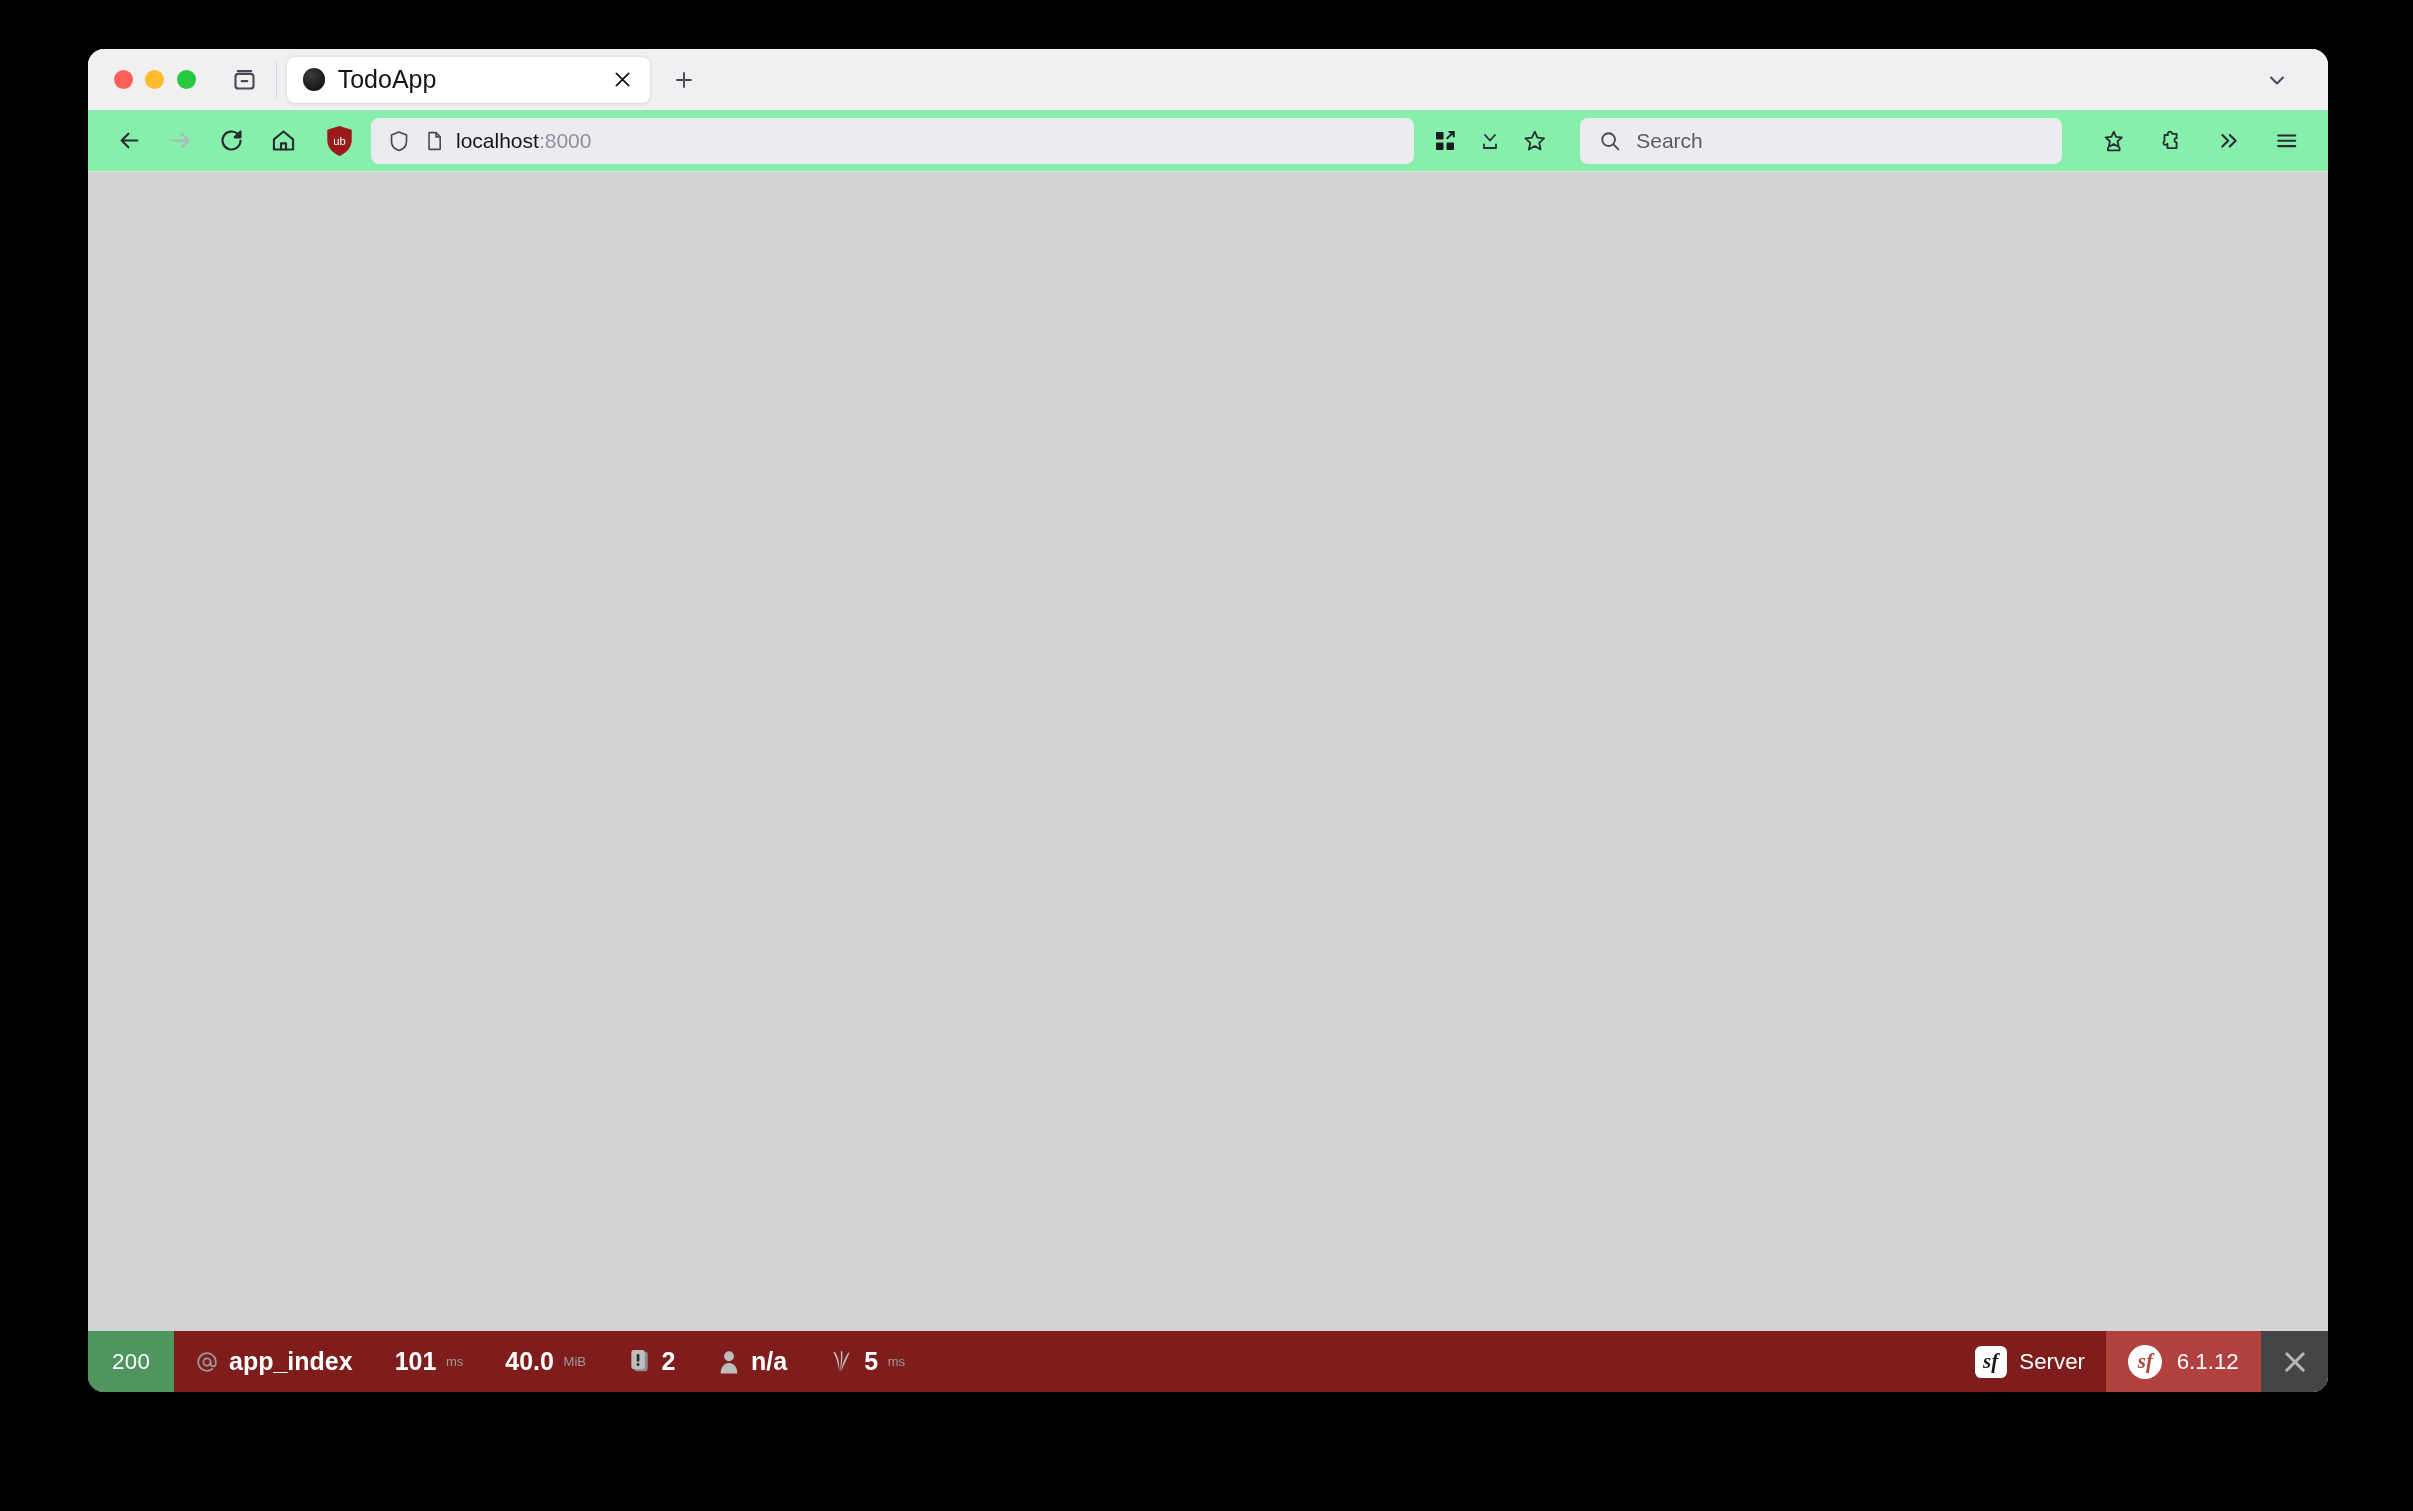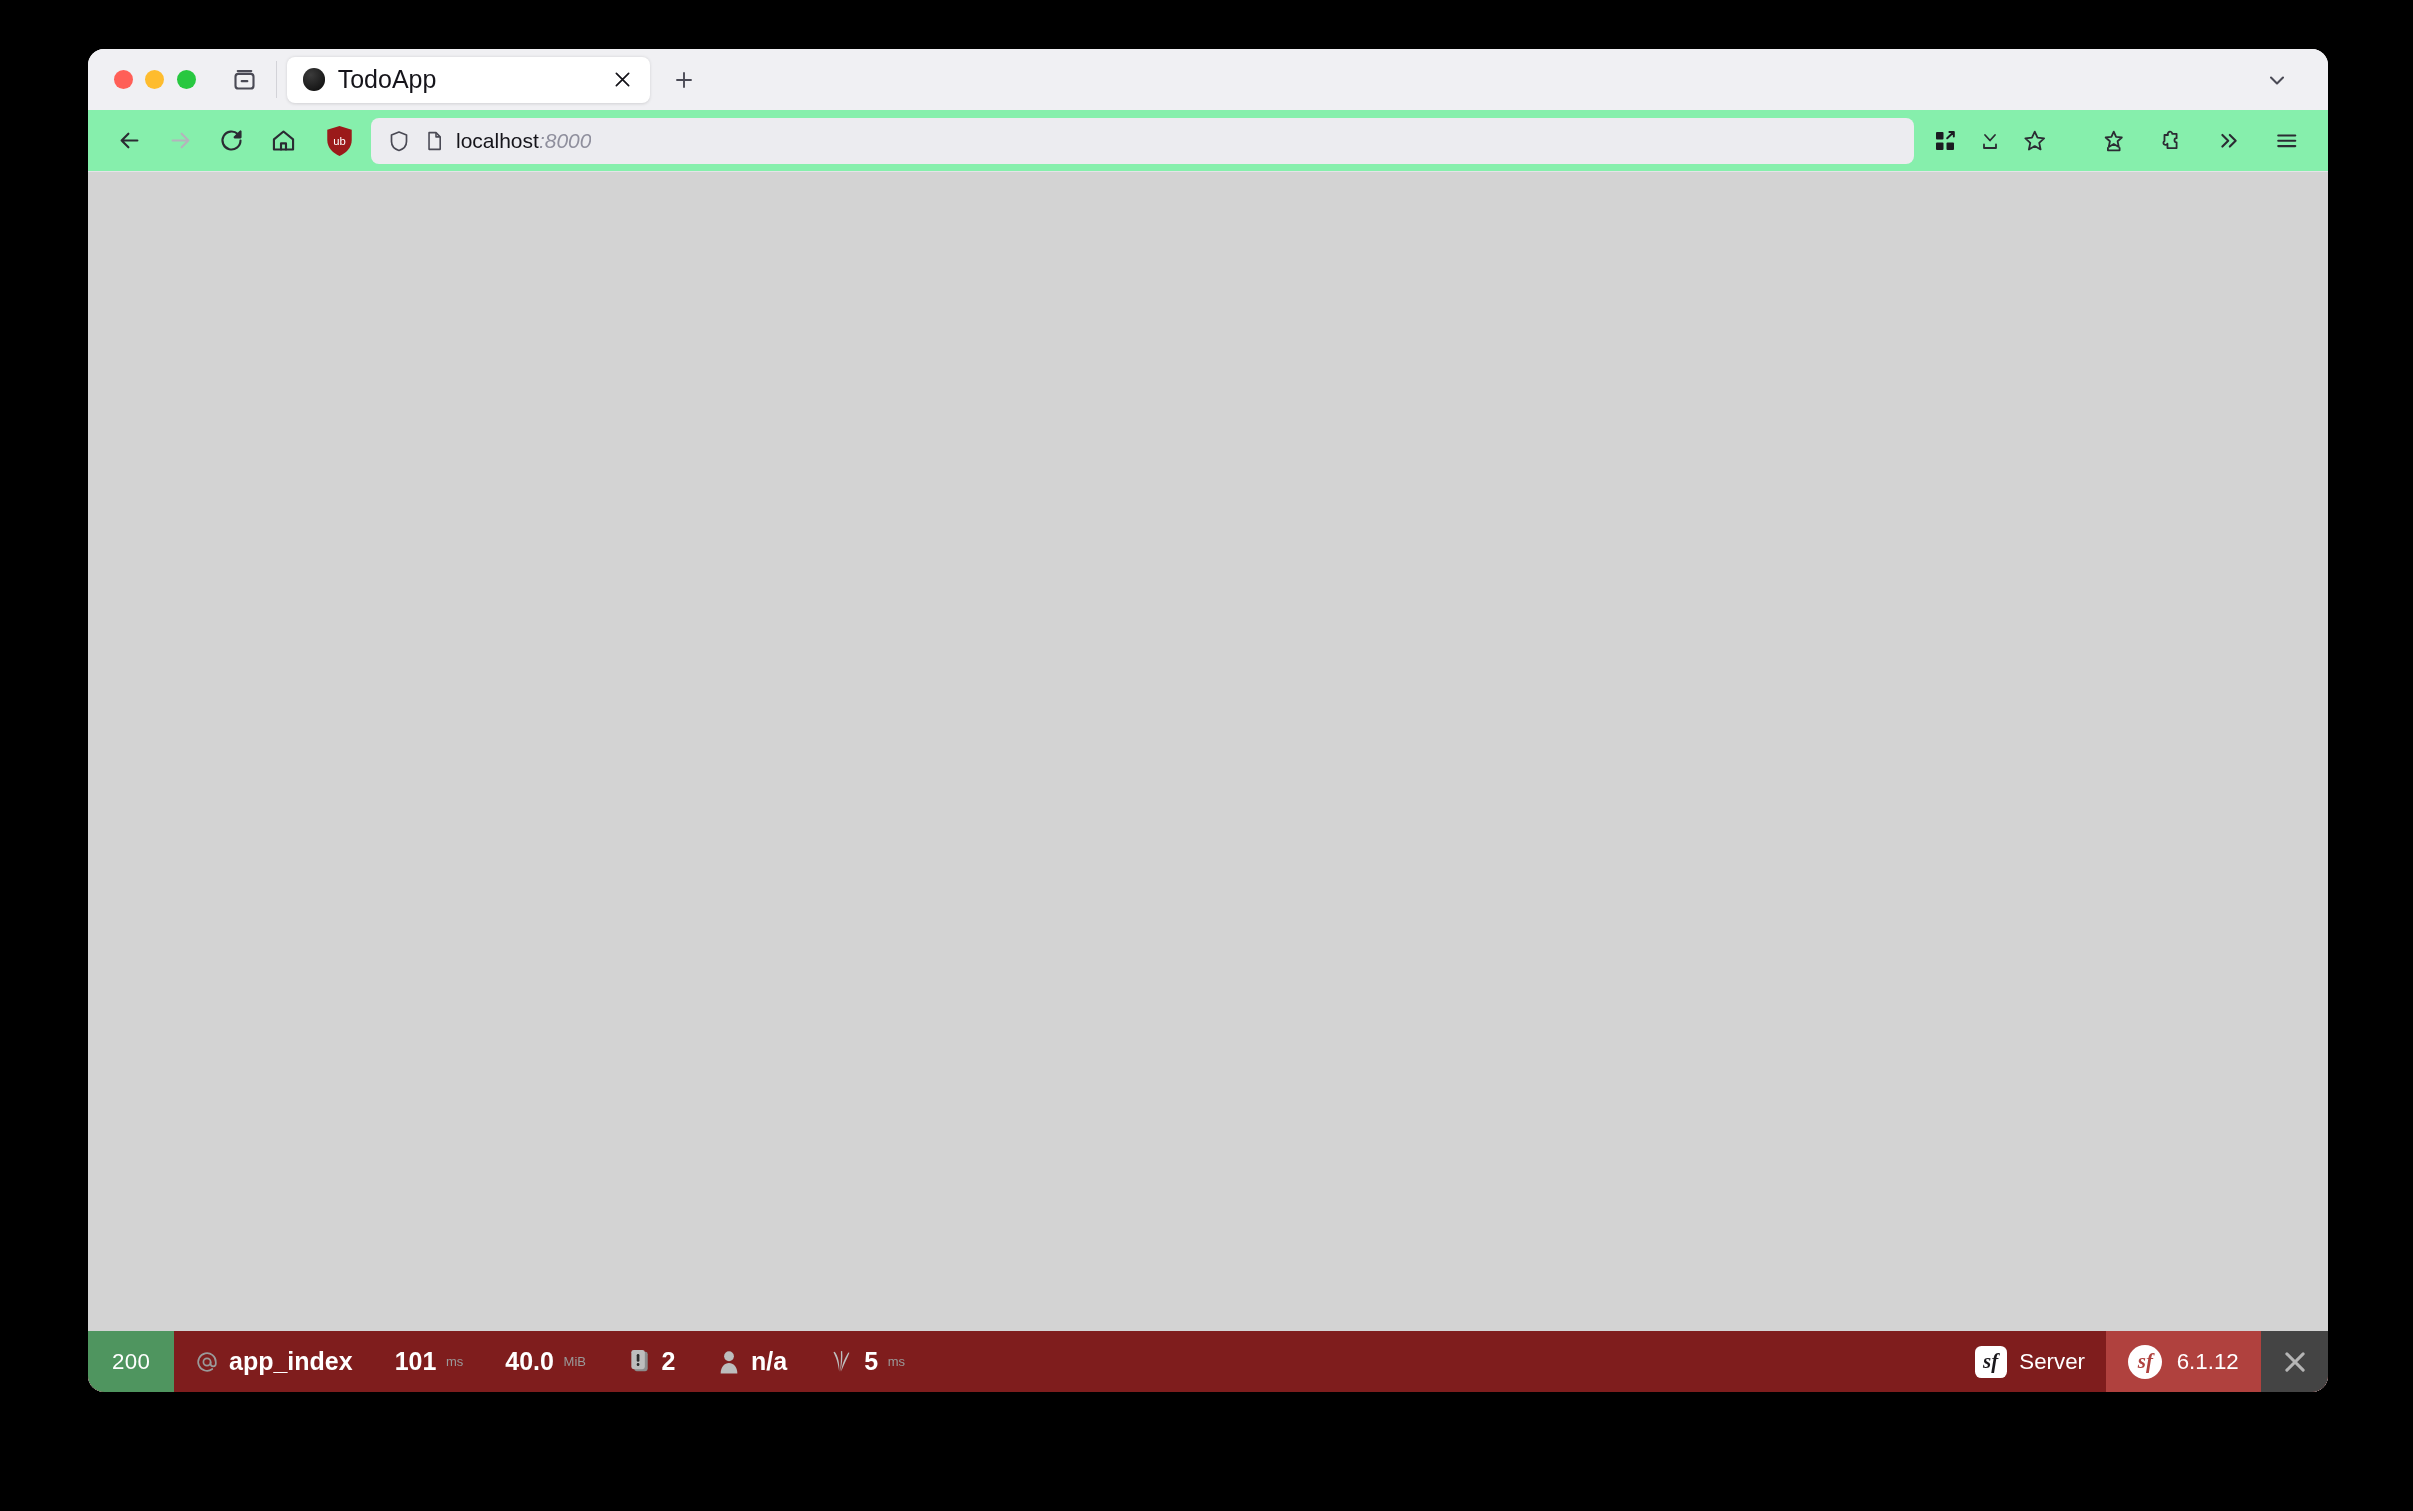":8000" .url-text .port { font-style: italic -> none }
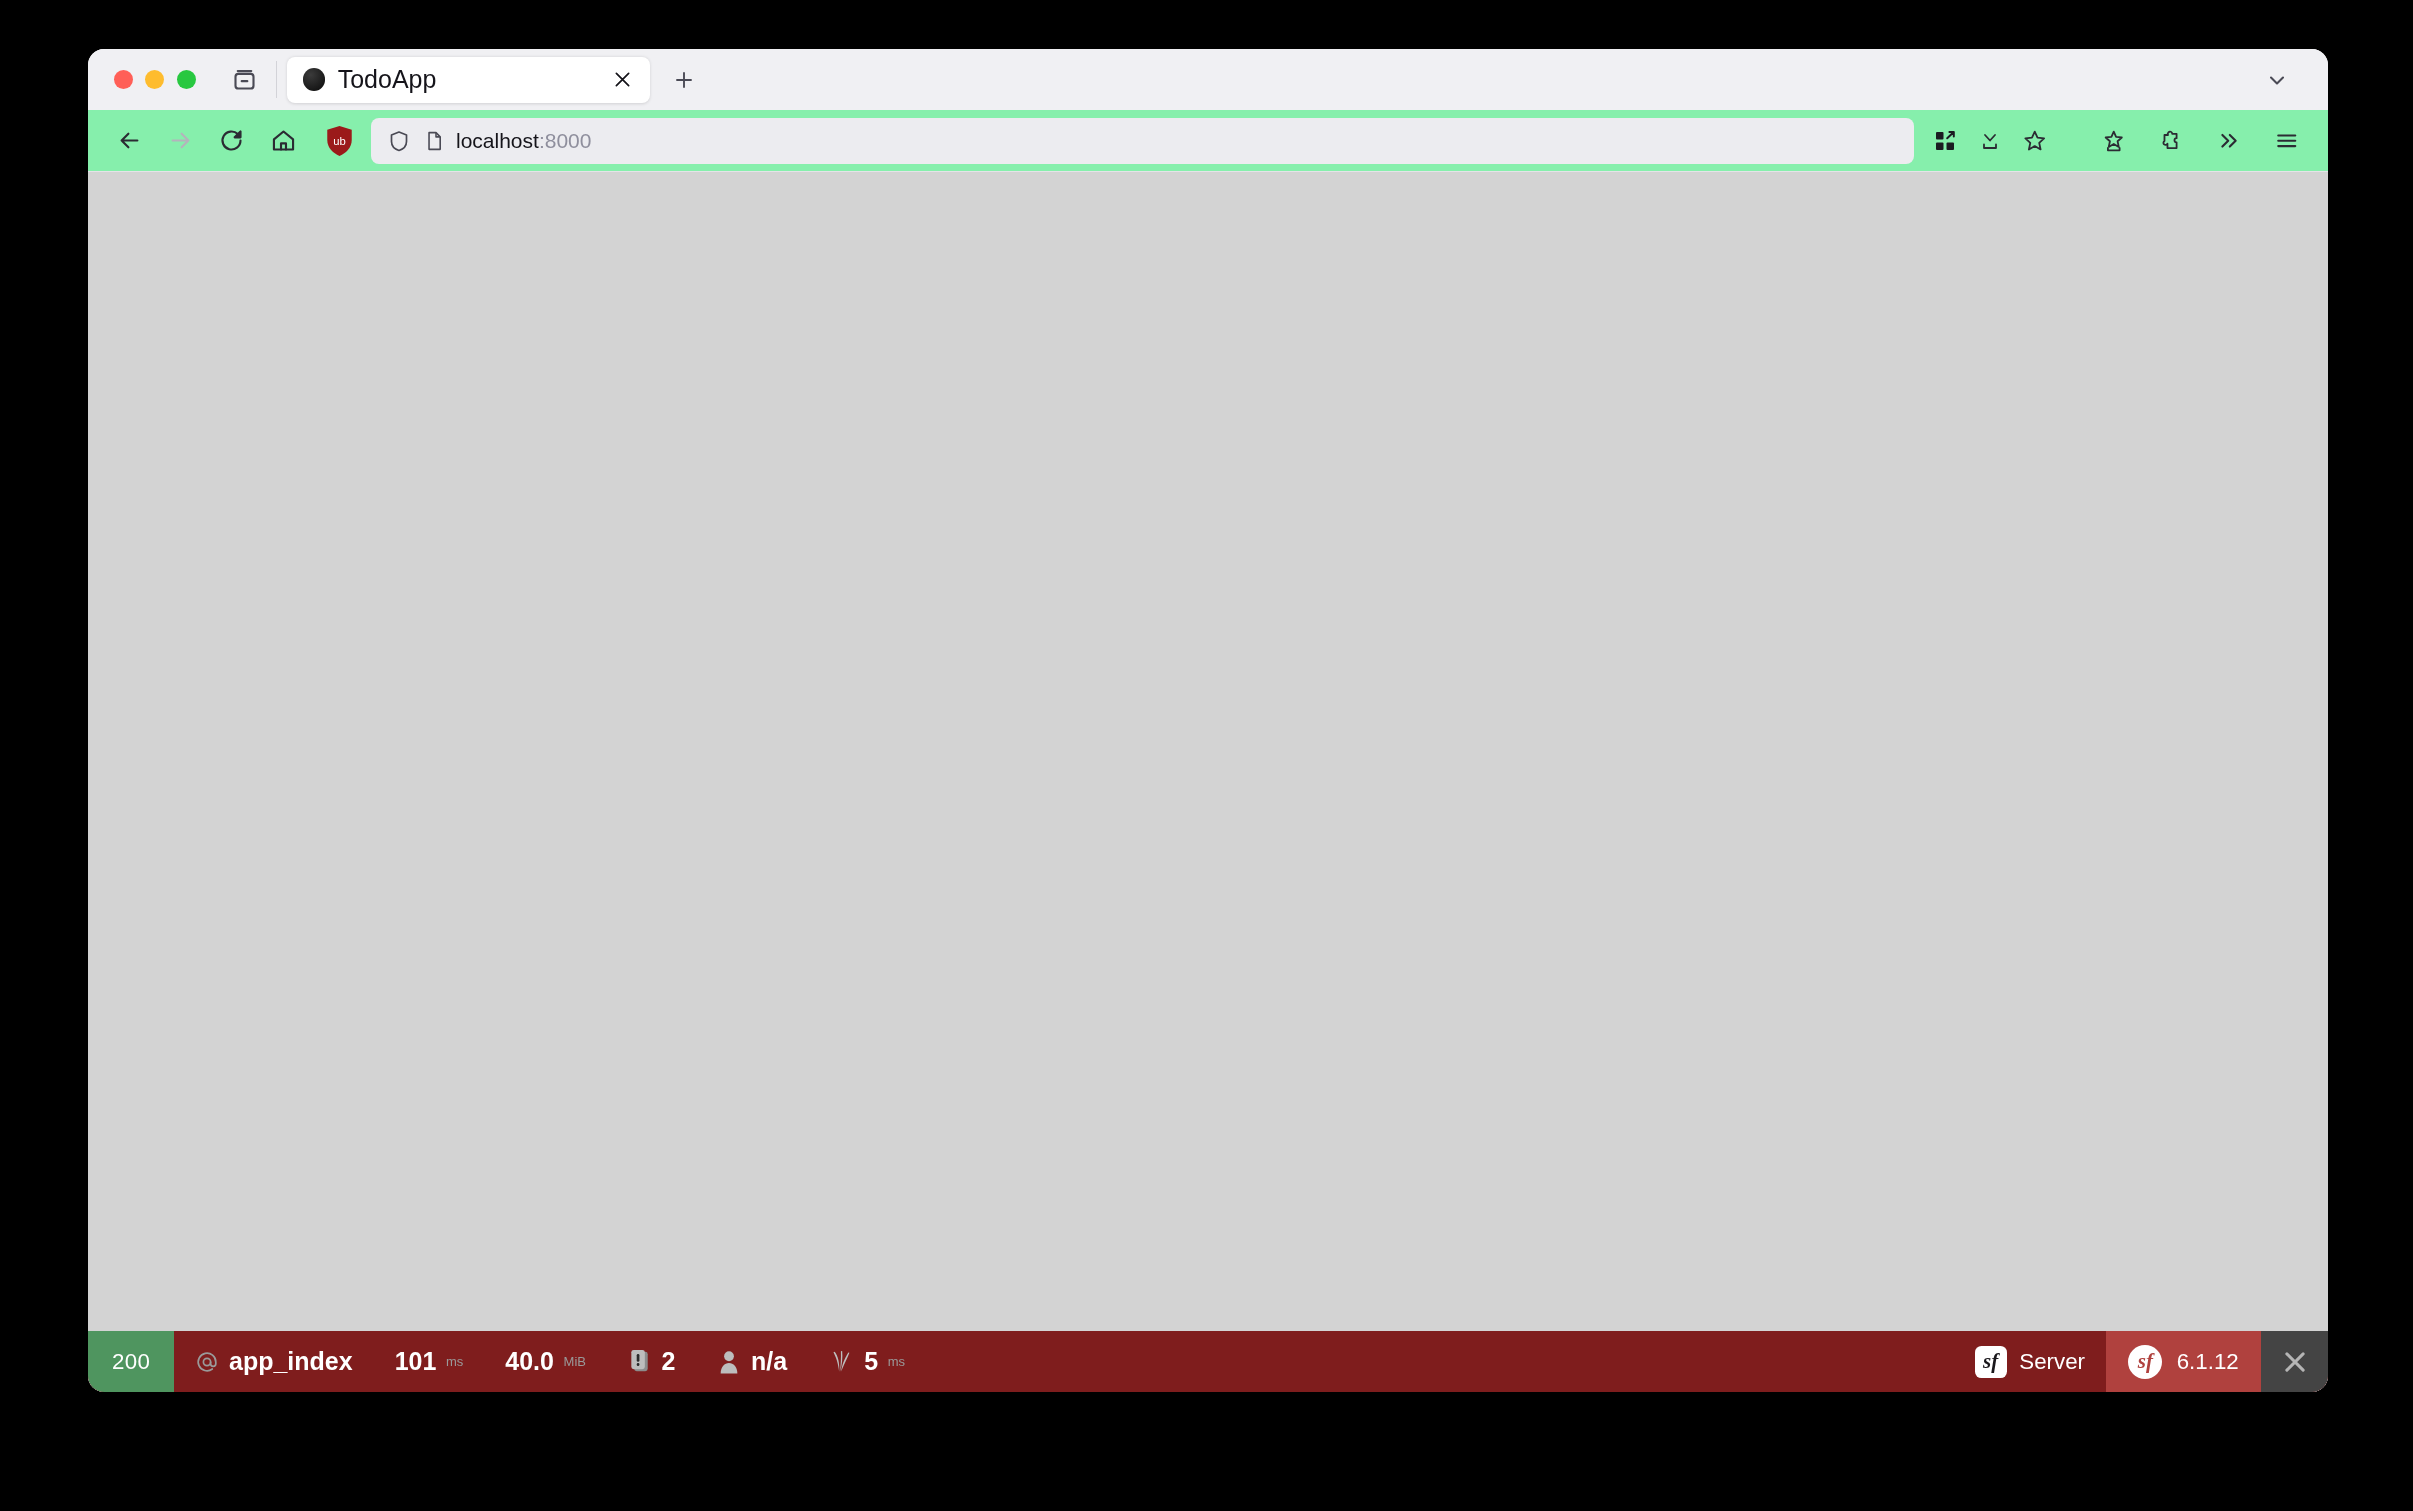"Search" div.searchbox { html: none -> <div> <svg> <circle></circle> <path></path> </svg> <div>Search</div> </div> }
